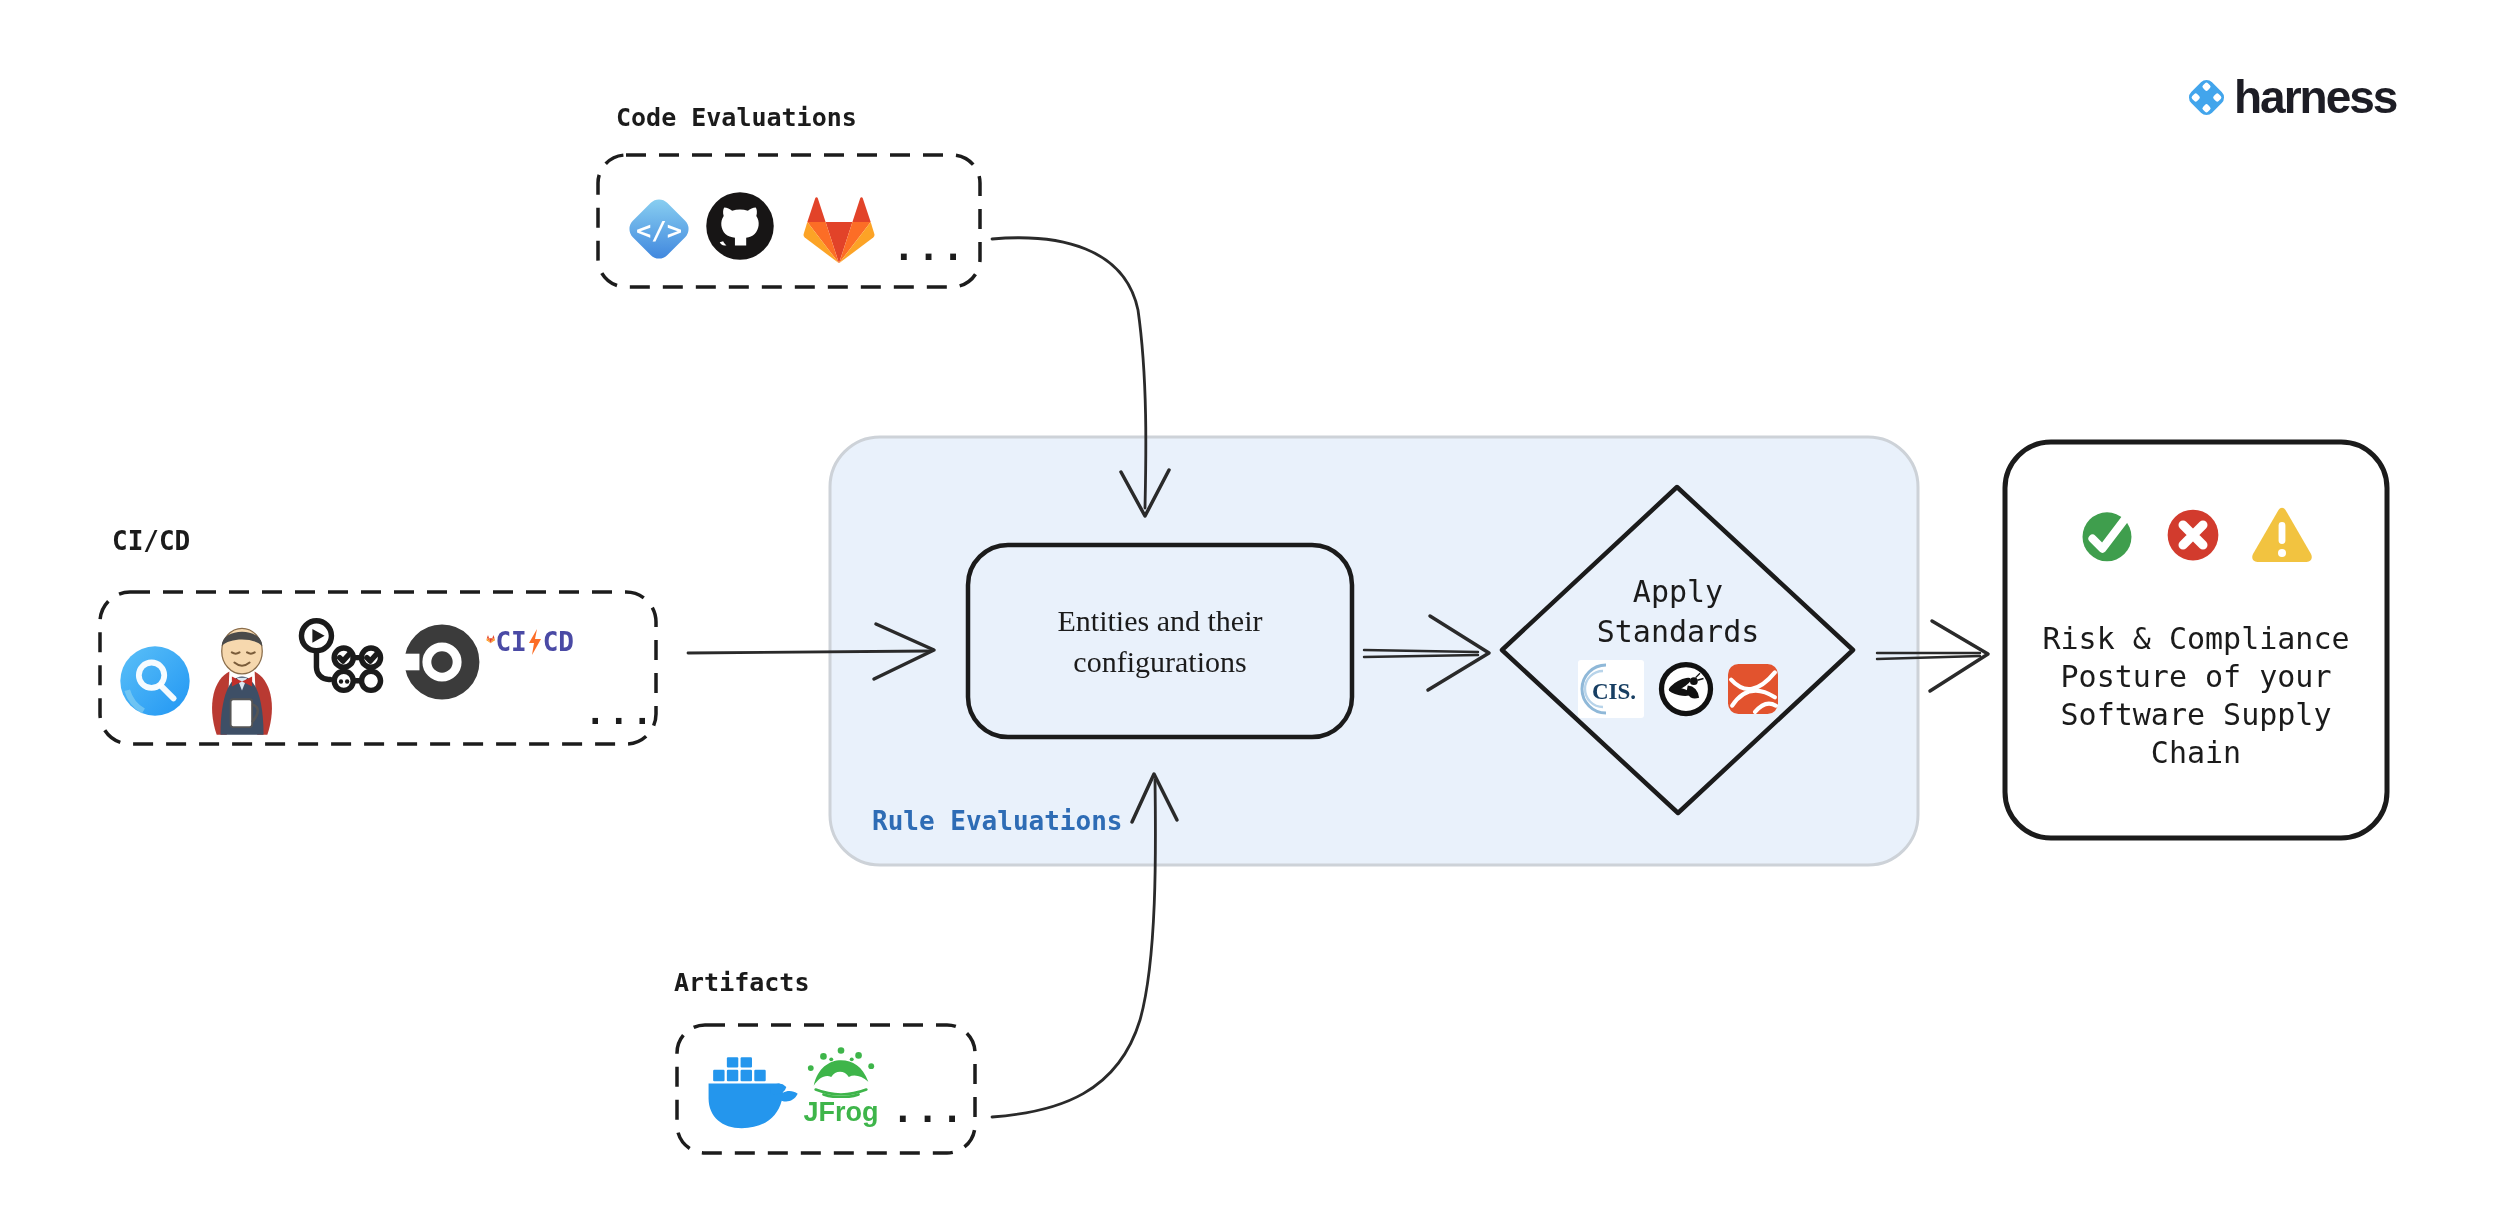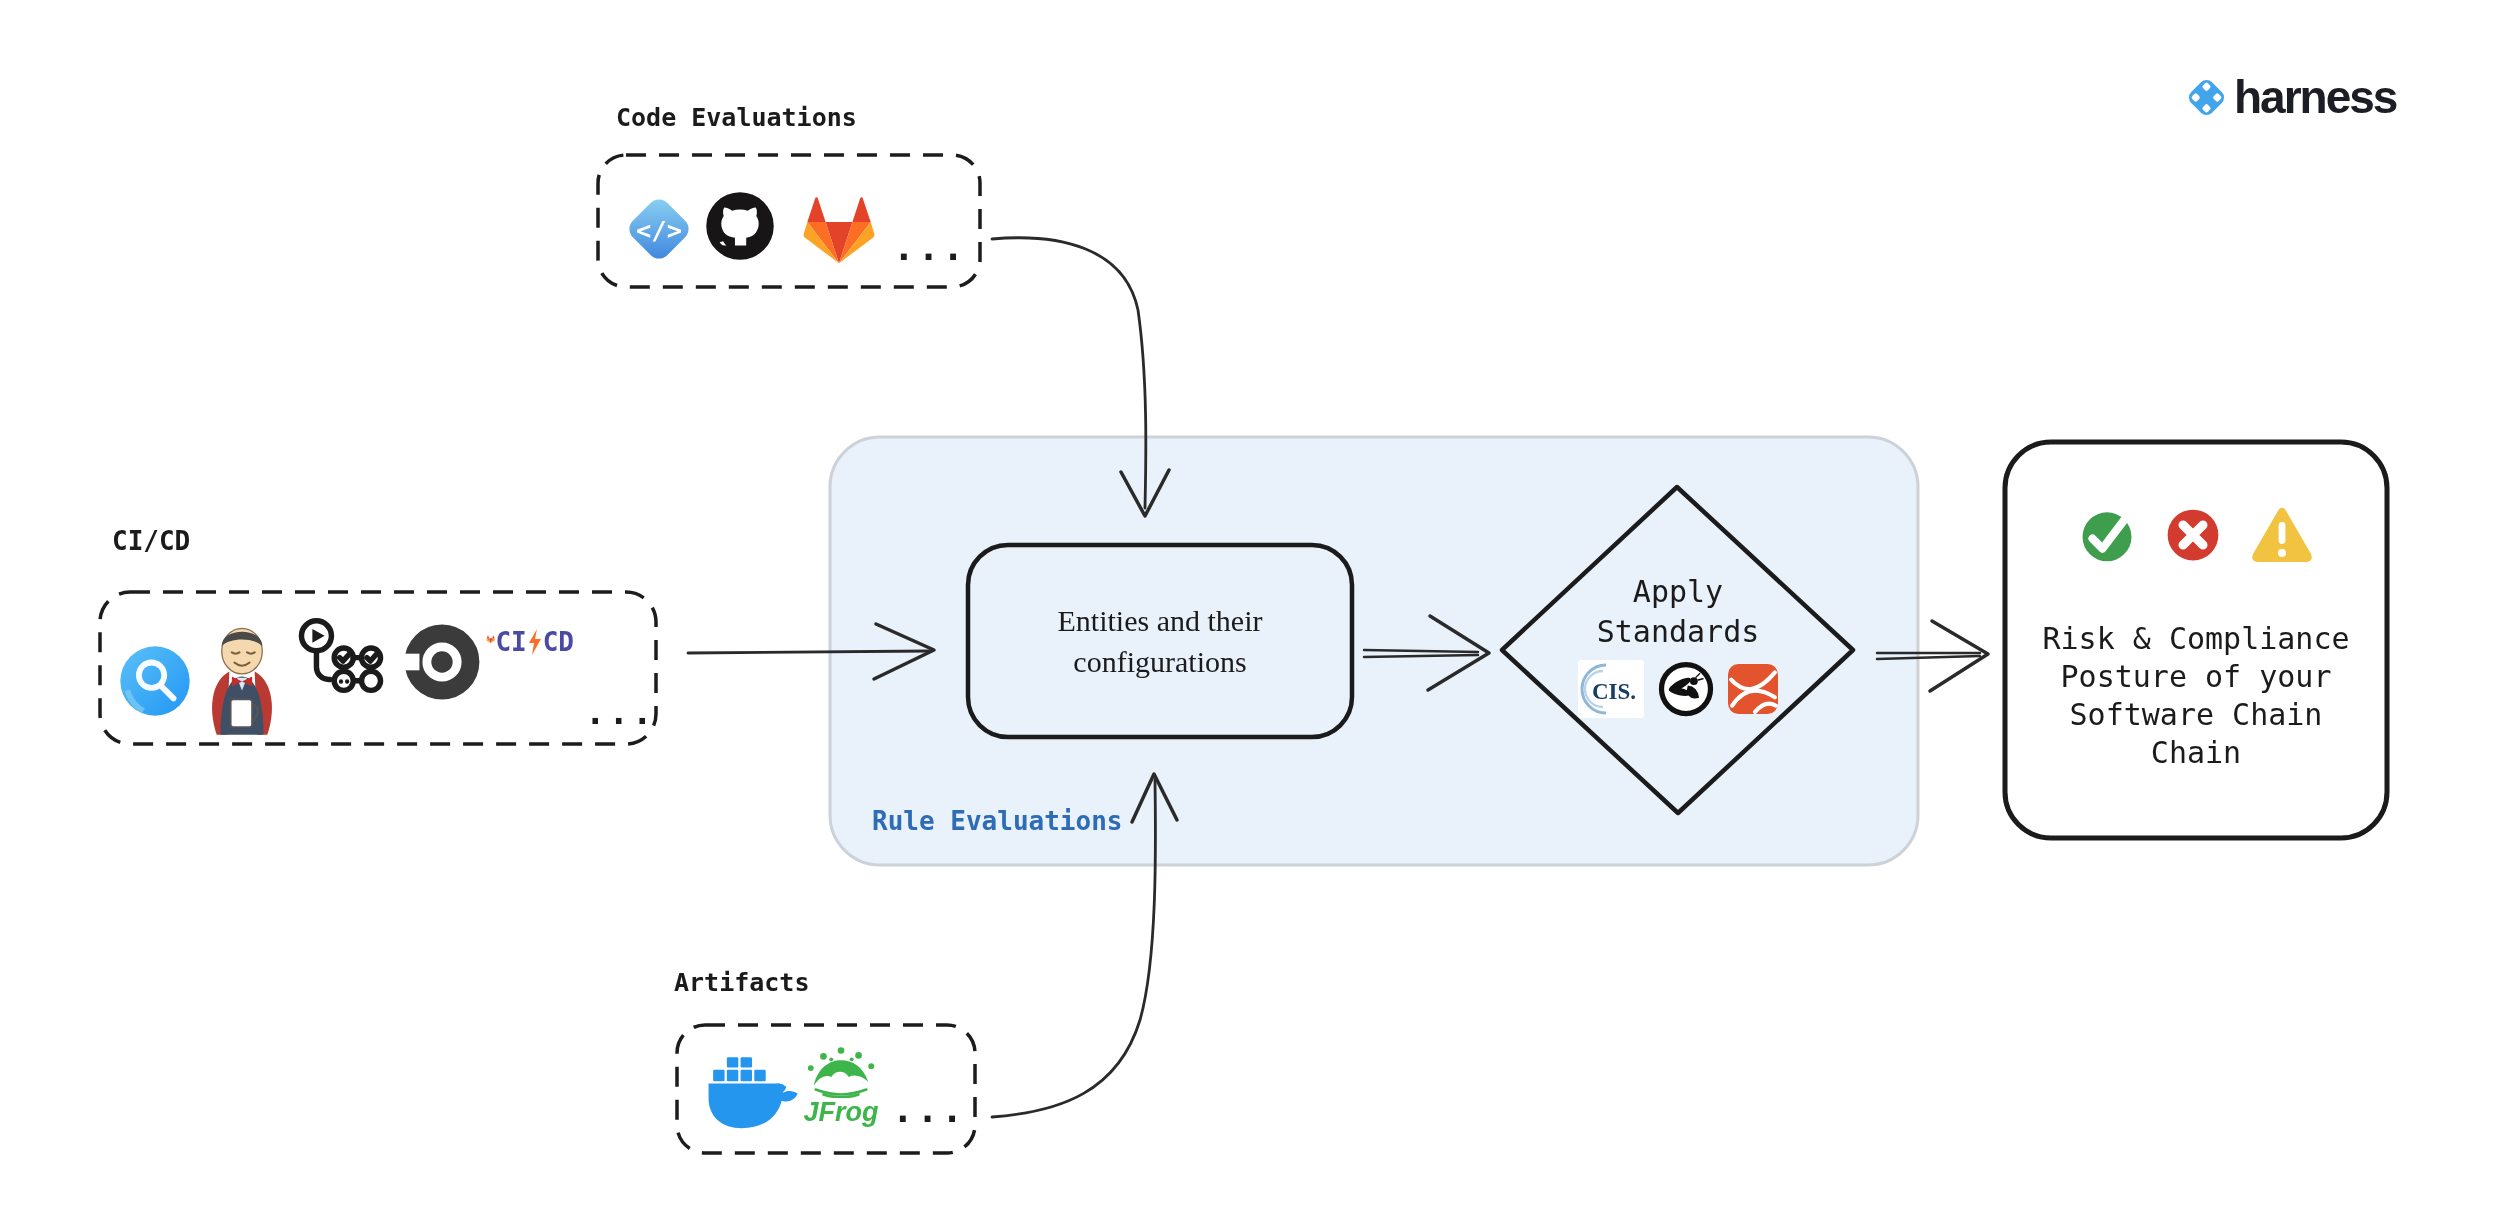"Software Chain" div { text: Chain -> Supply }
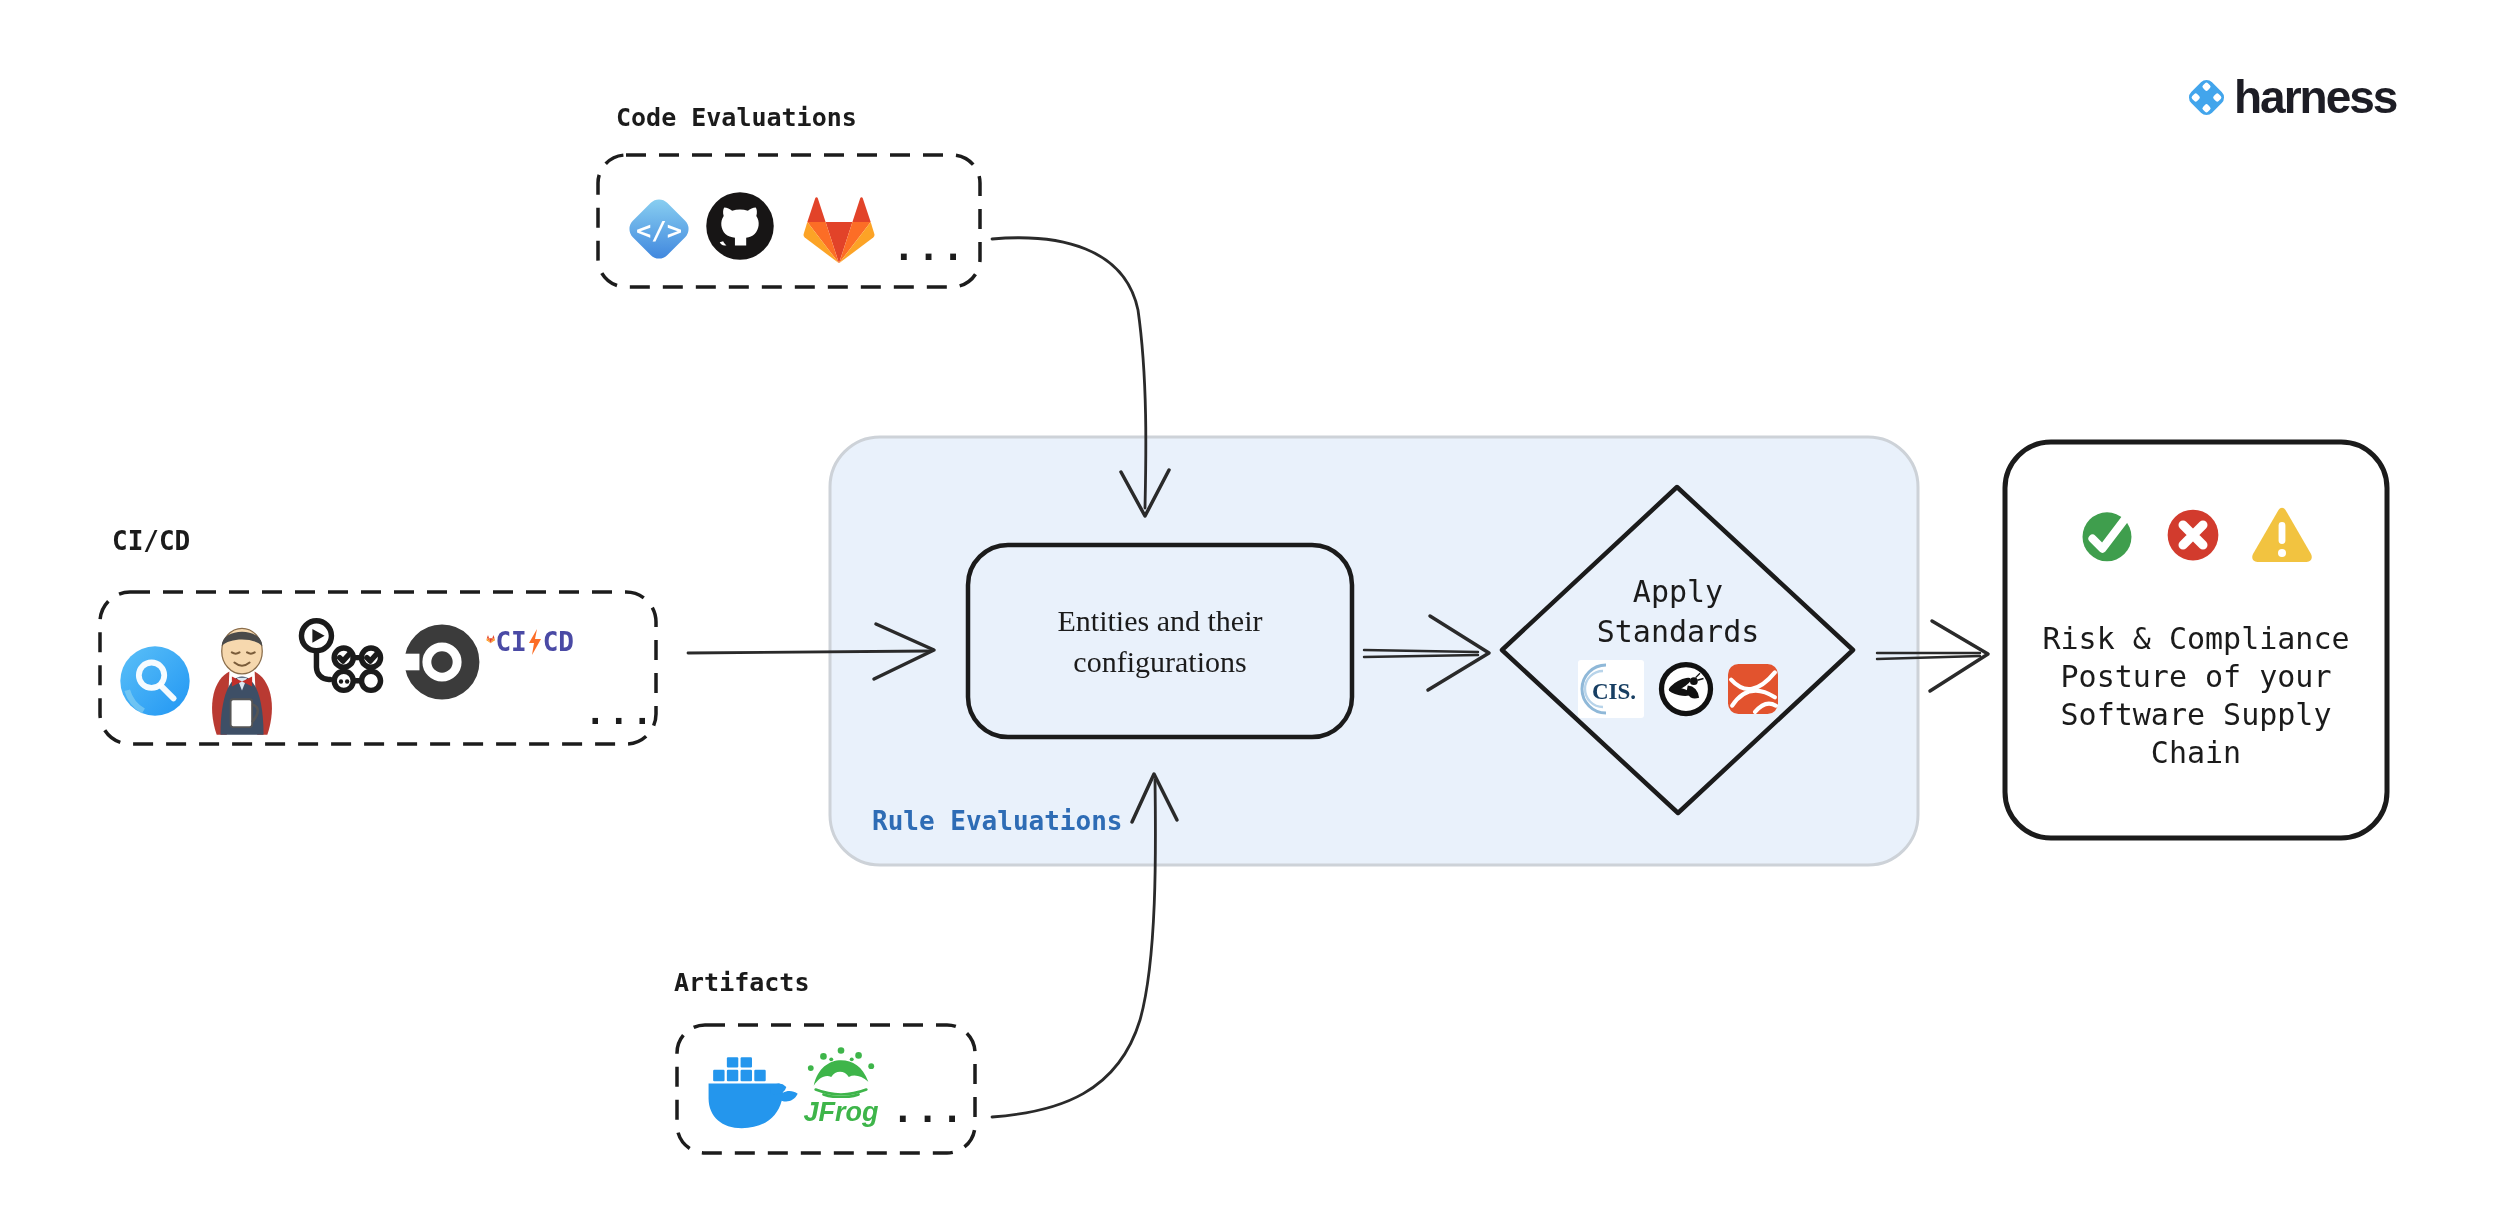"JFrog" div.abs { font-style: italic -> none }
